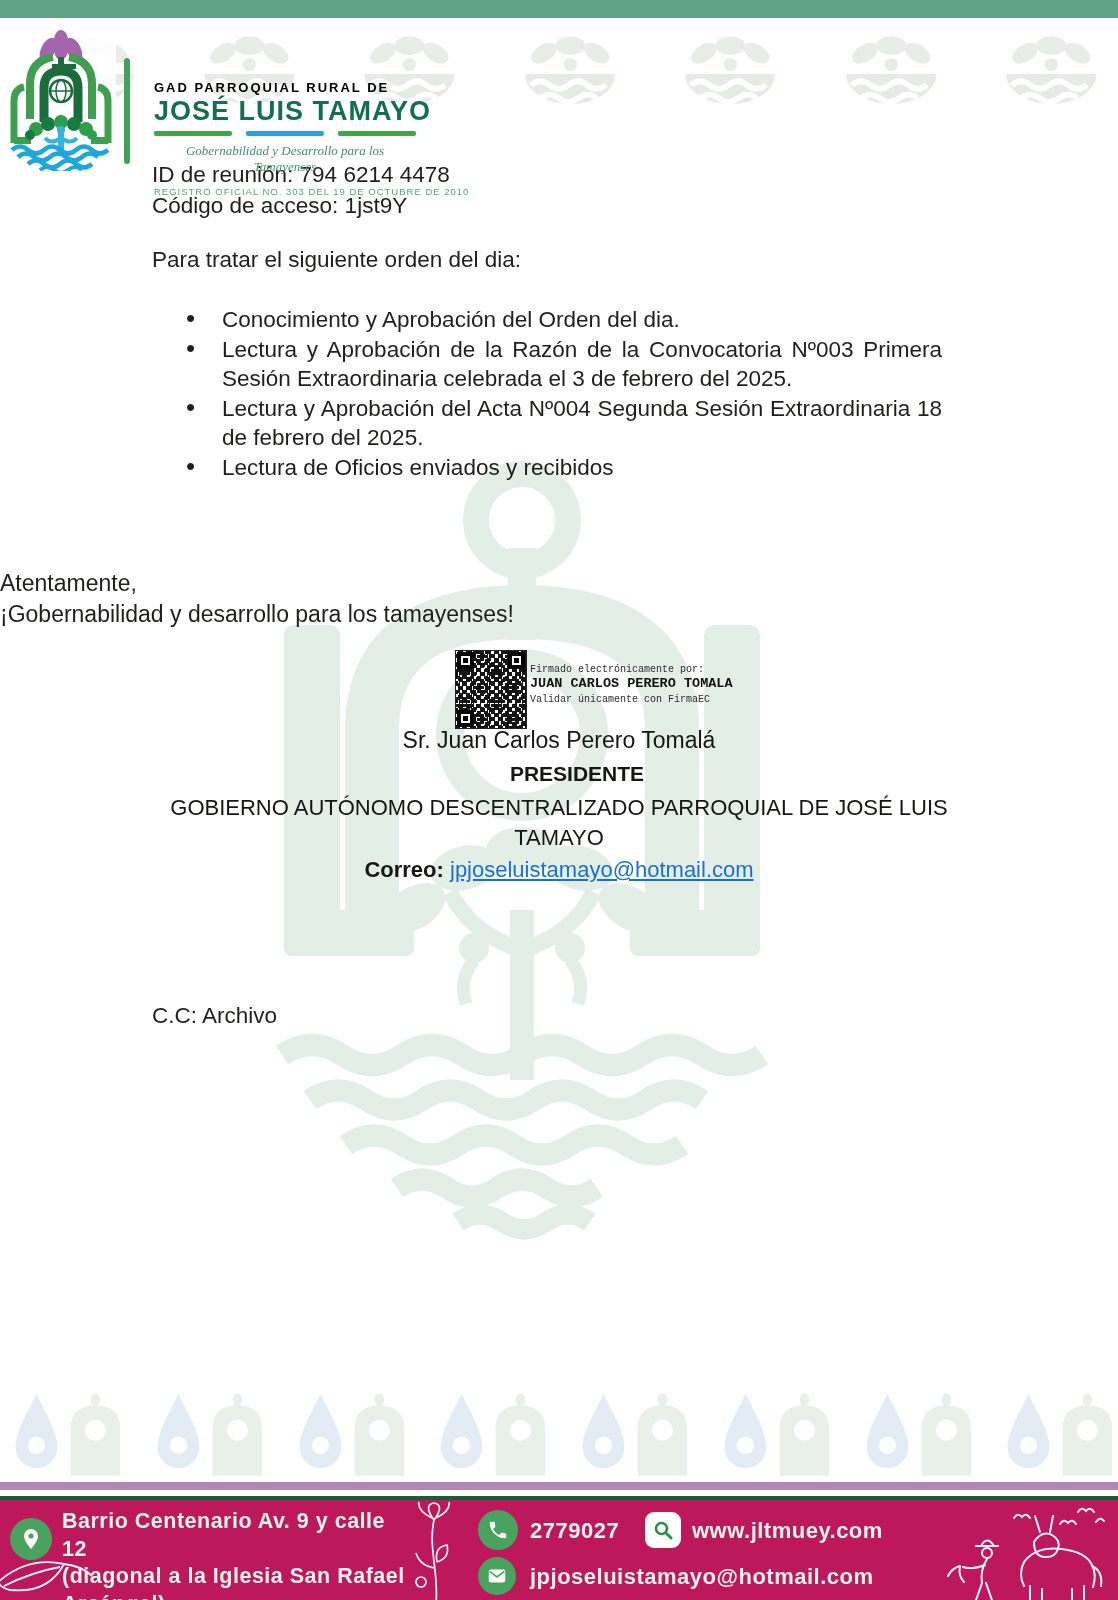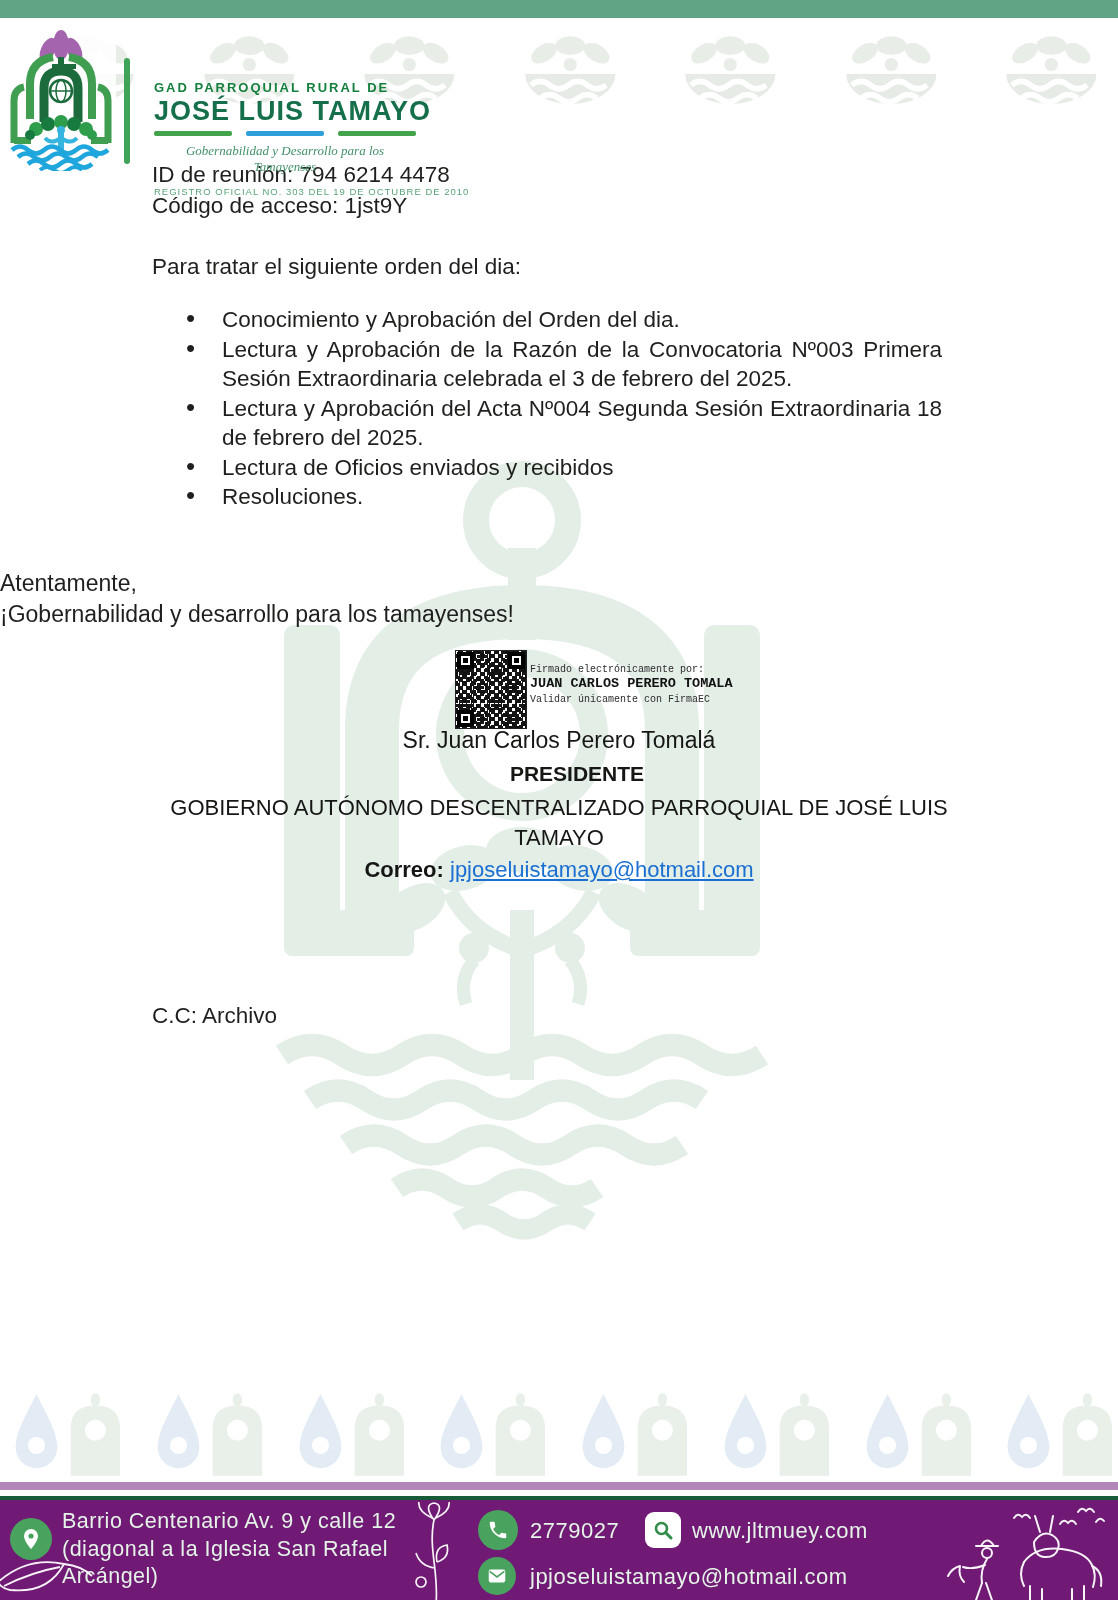"GAD PARROQUIAL RURAL DE" .org-small { color: #15803d -> #000000 }
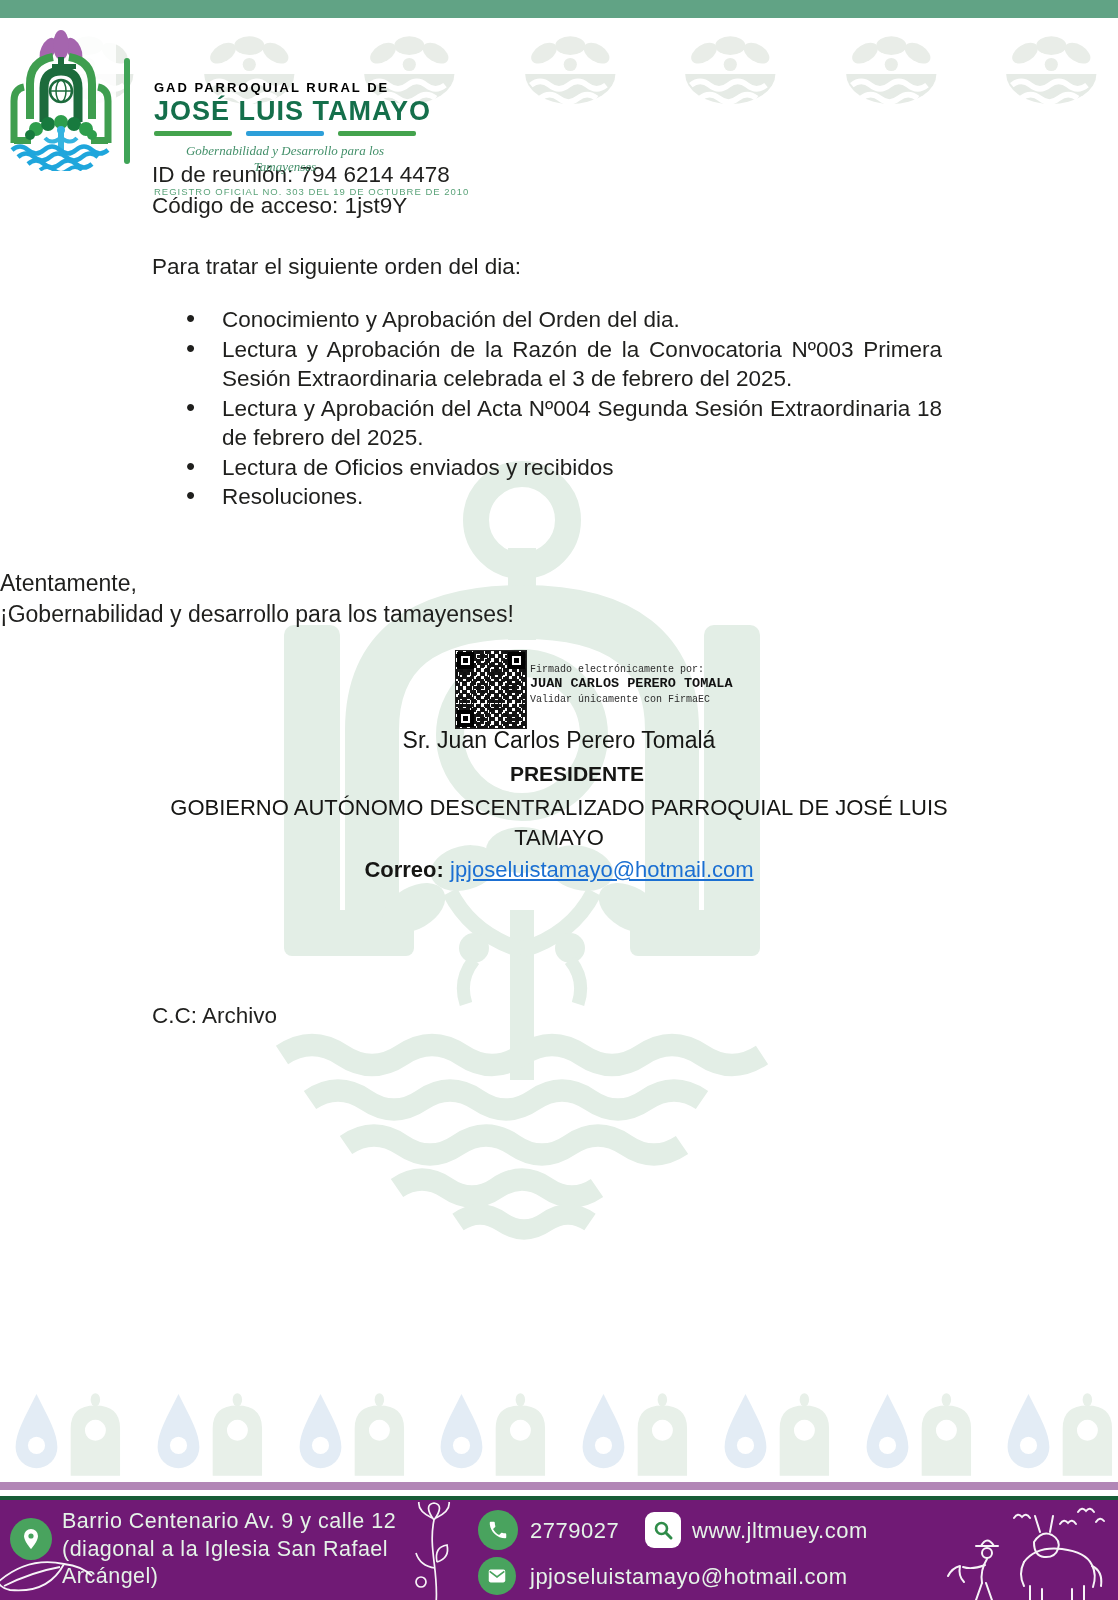"Para tratar el siguiente orden" #intro { top: 254px -> 247px }
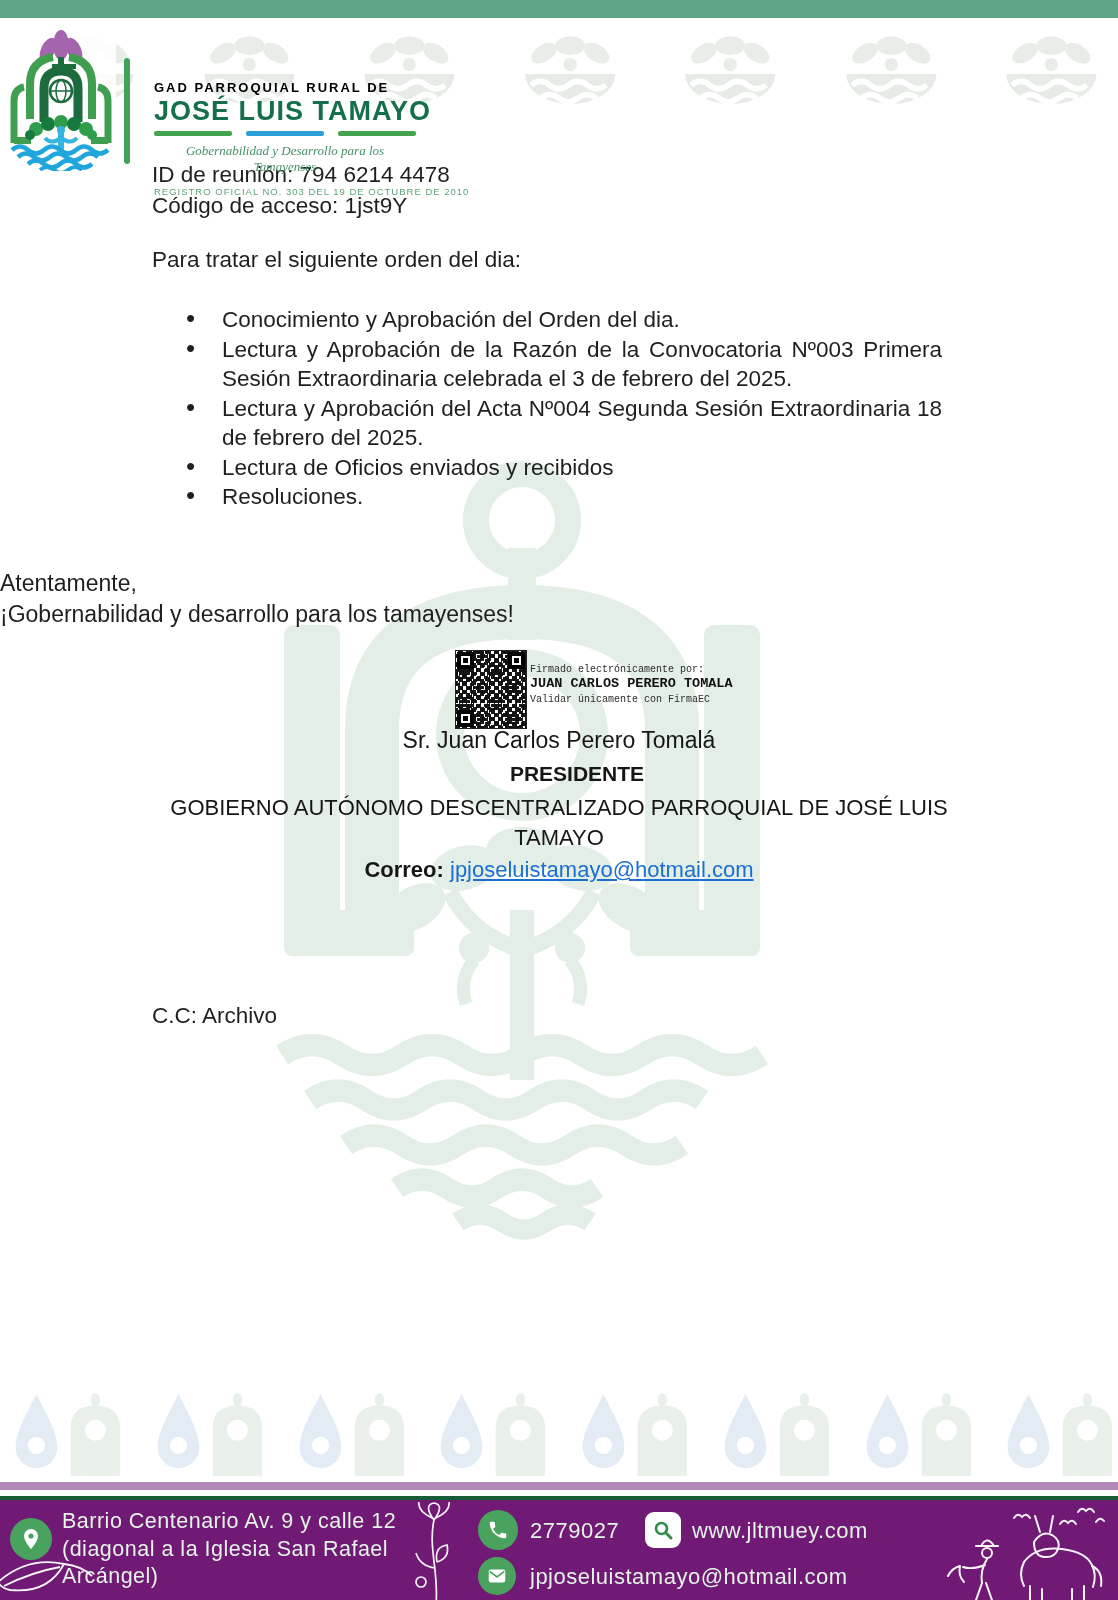"Resoluciones." li { html: <li>Resoluciones.</li> -> none }
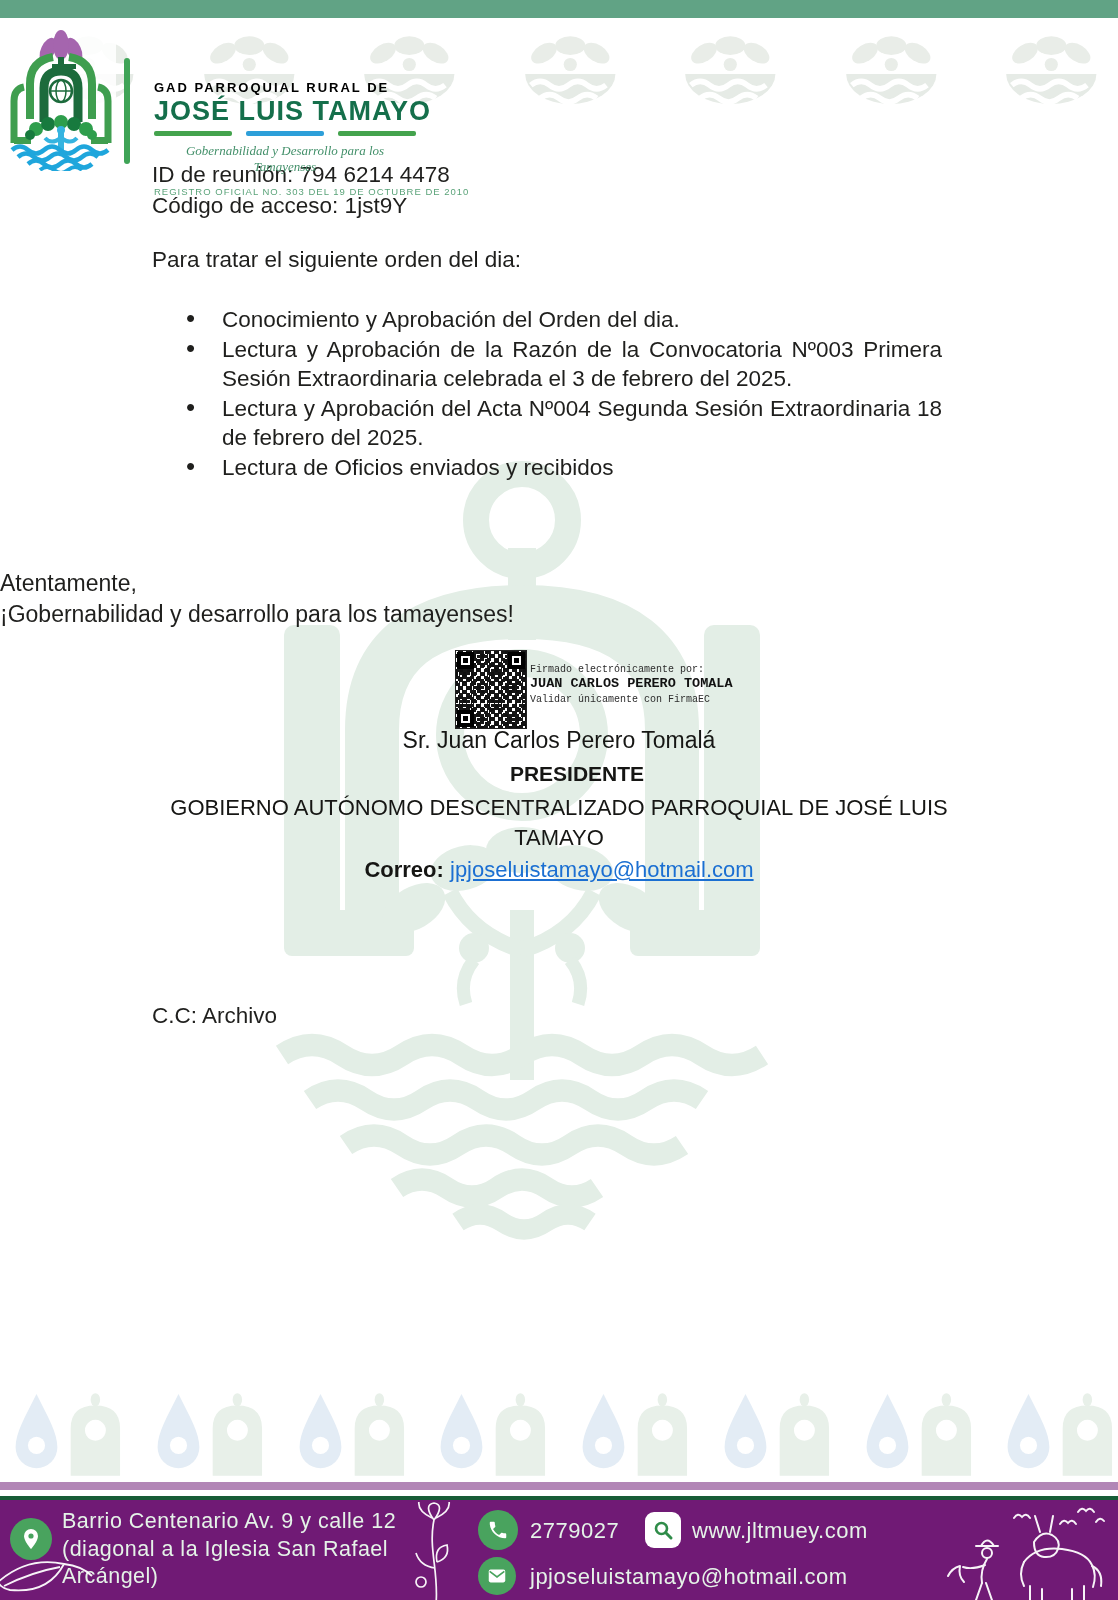"Barrio Centenario Av. 9 y" .footer { background: #701a75 -> #be185d; font-weight: none -> bold }
